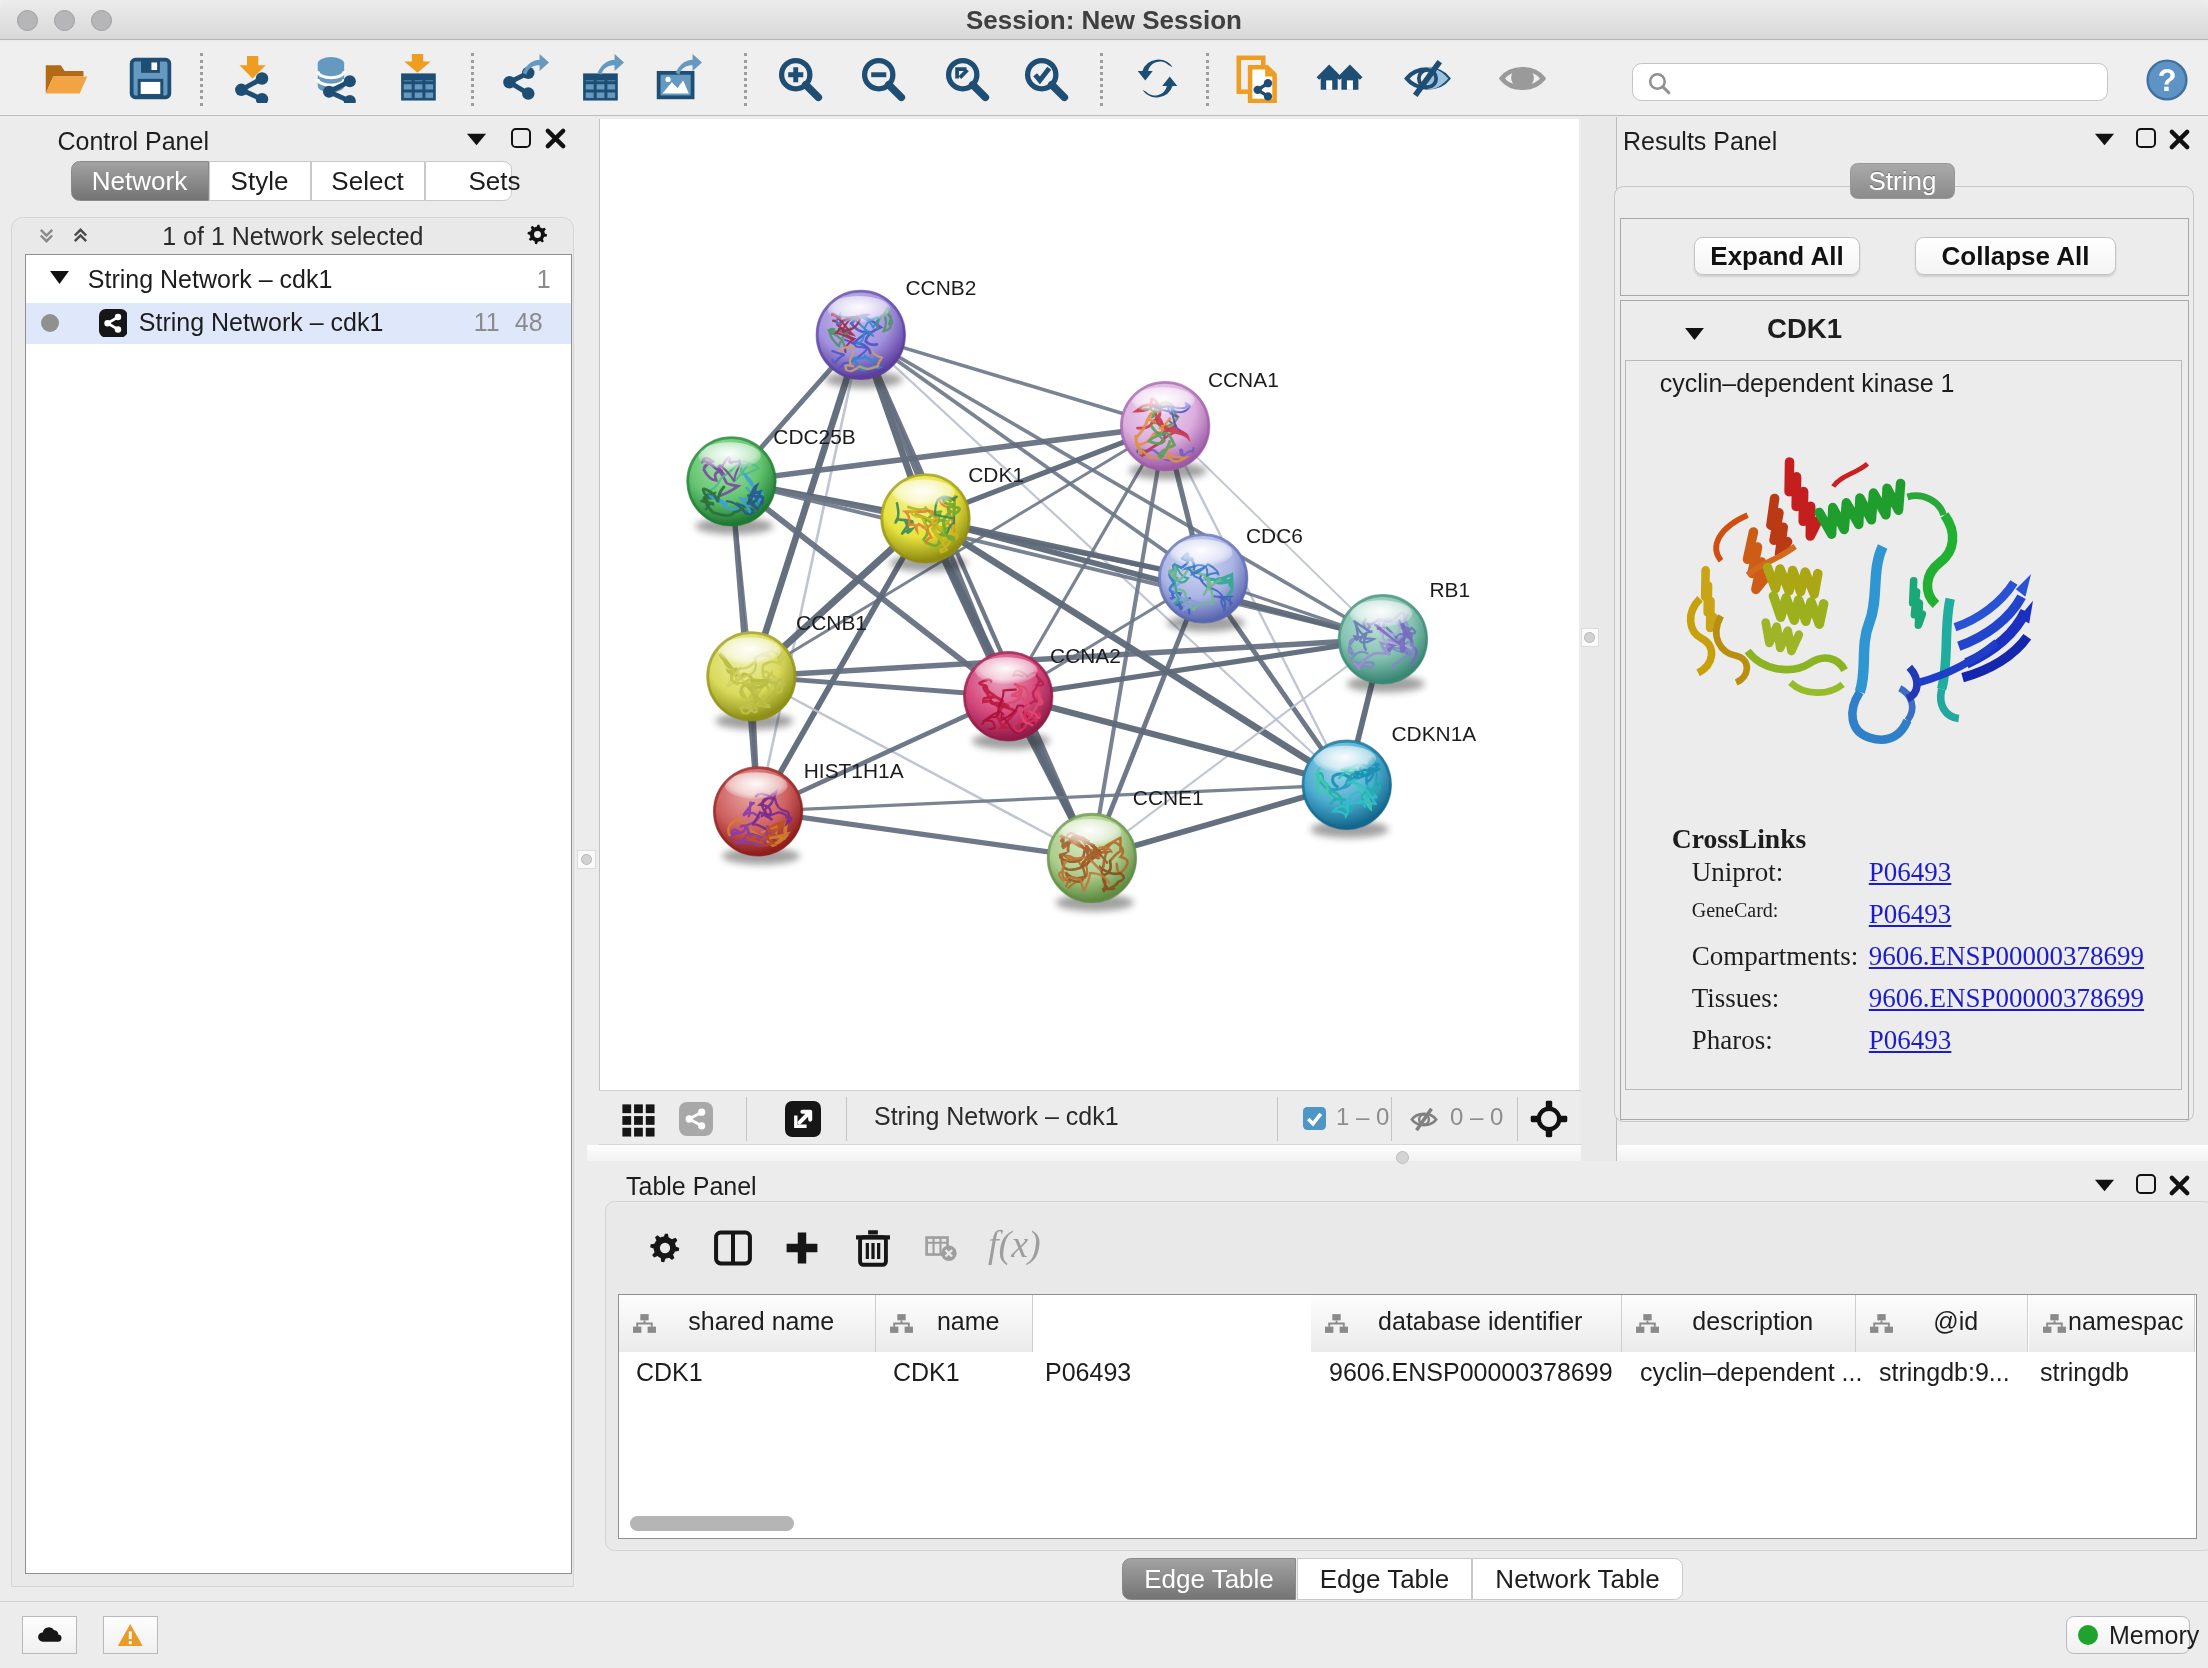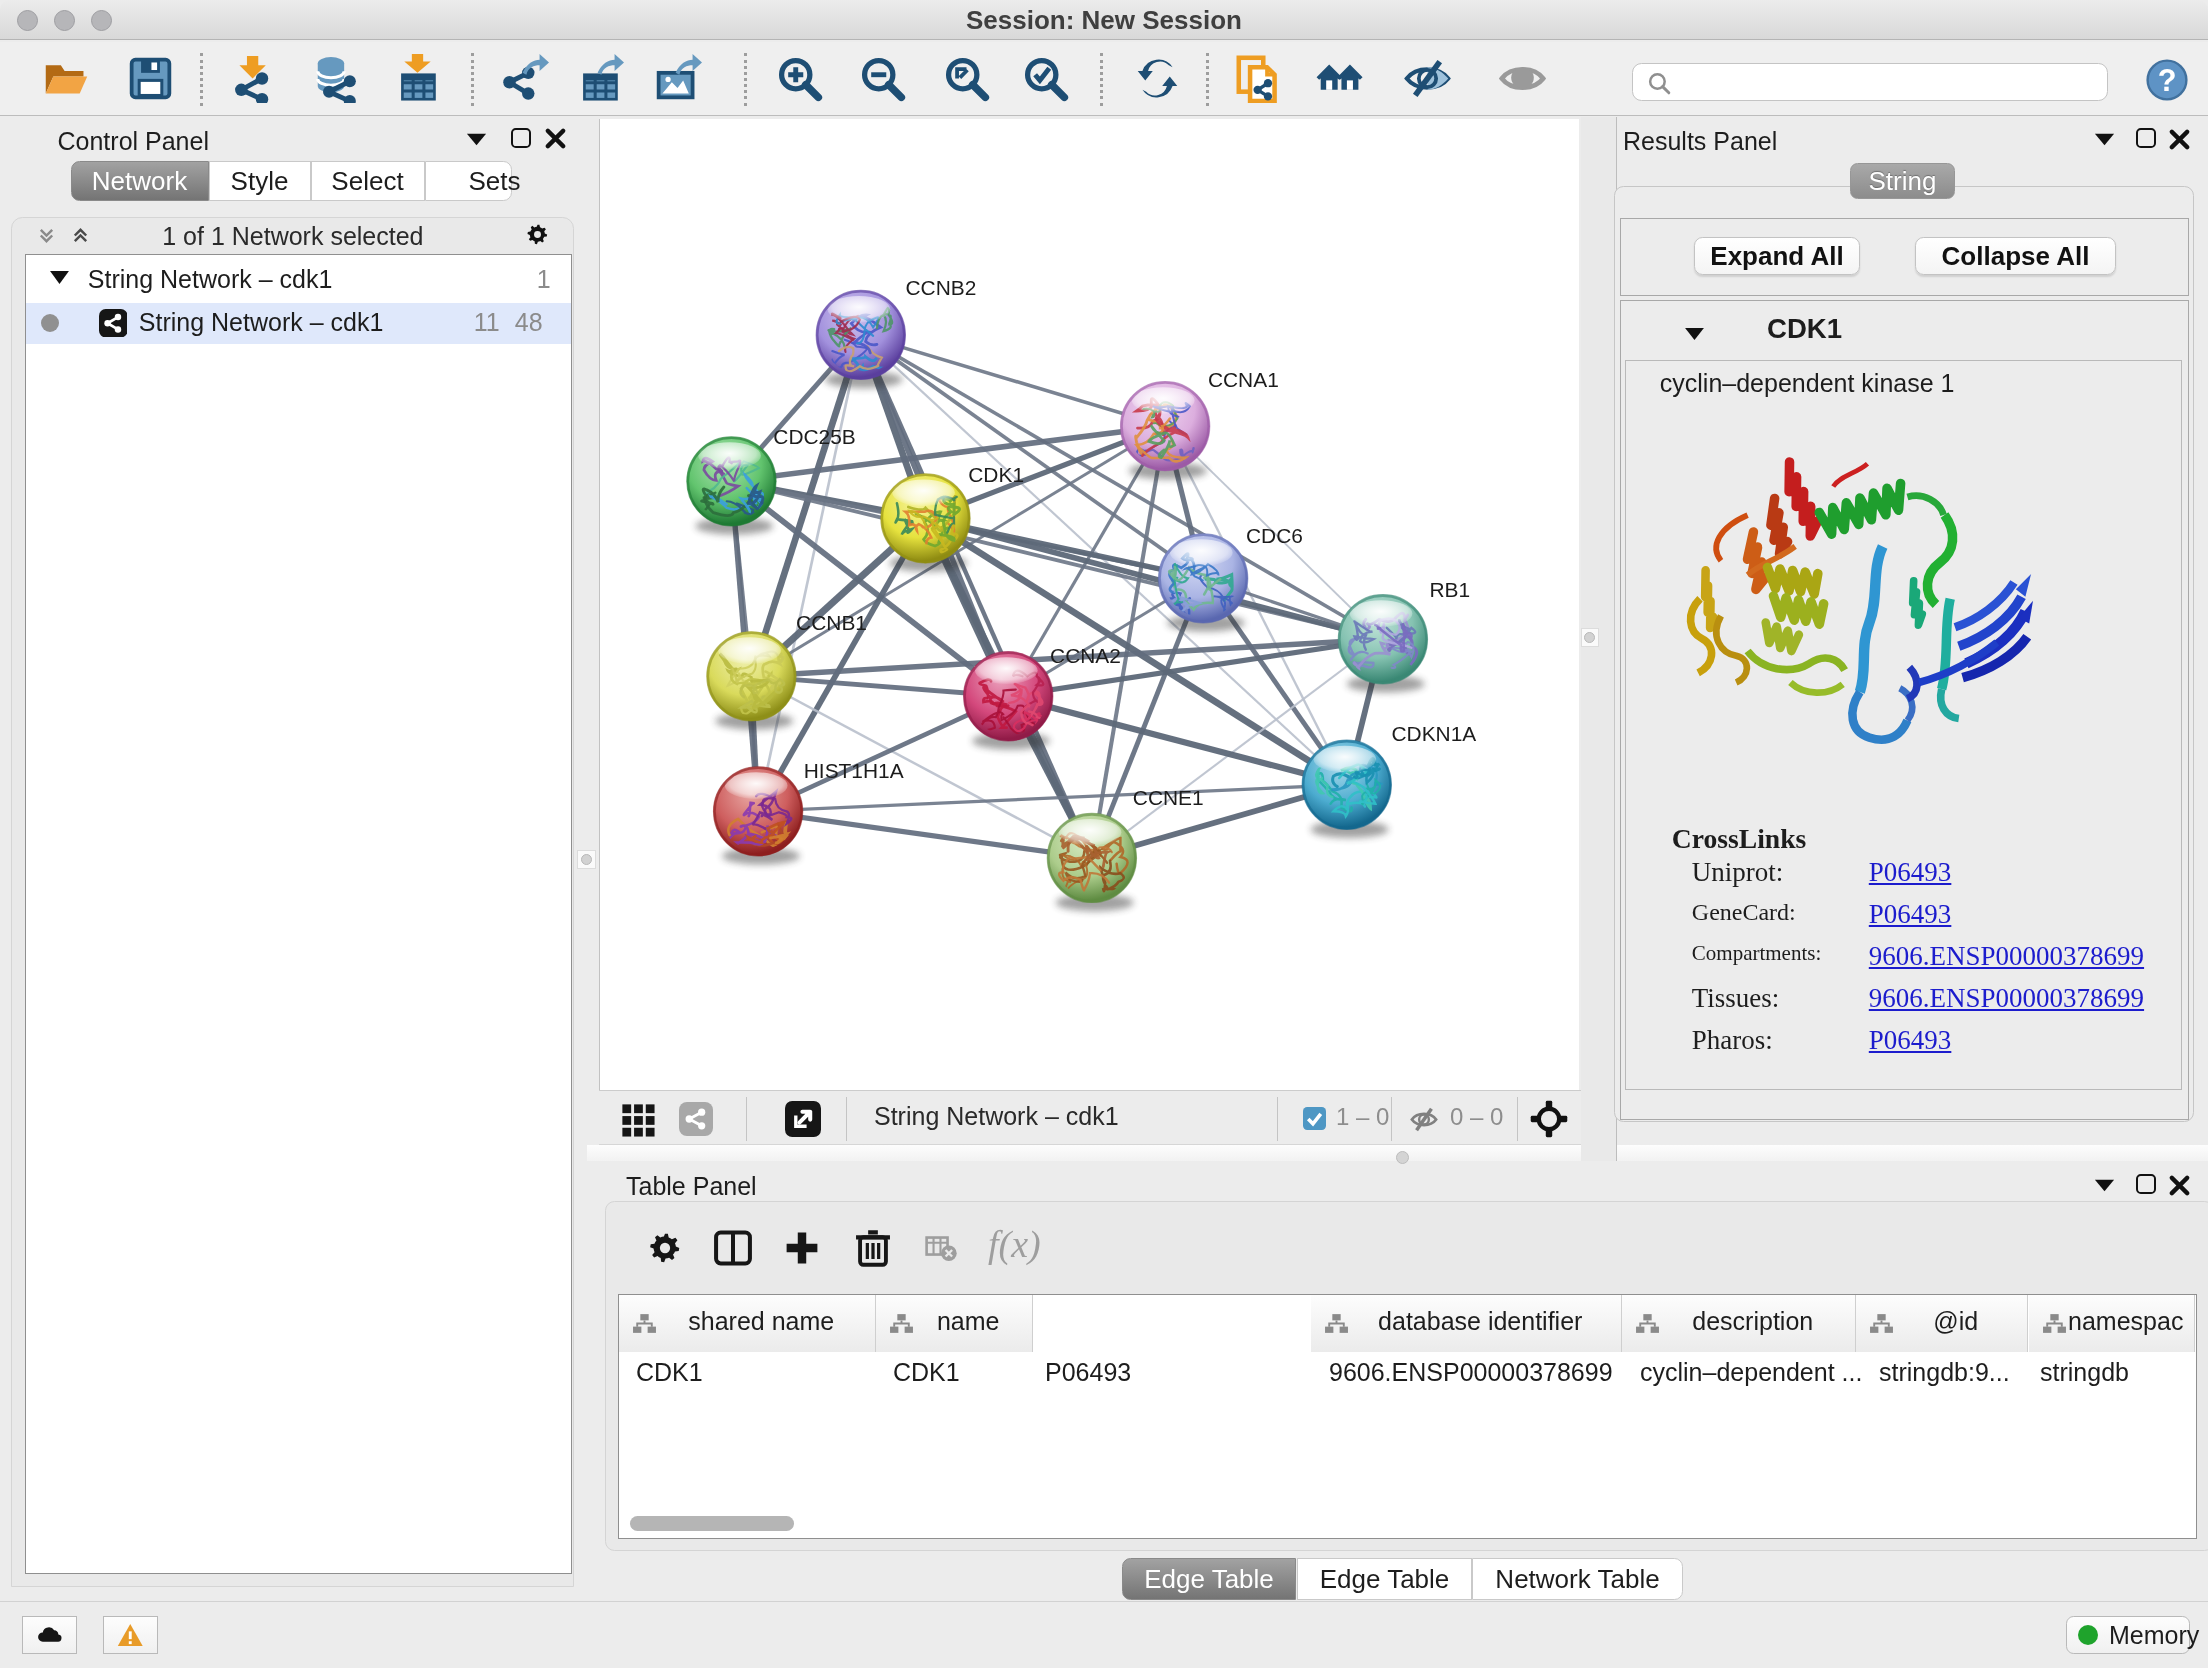"GeneCard:" div.abs { font-size: 24px -> 20px }
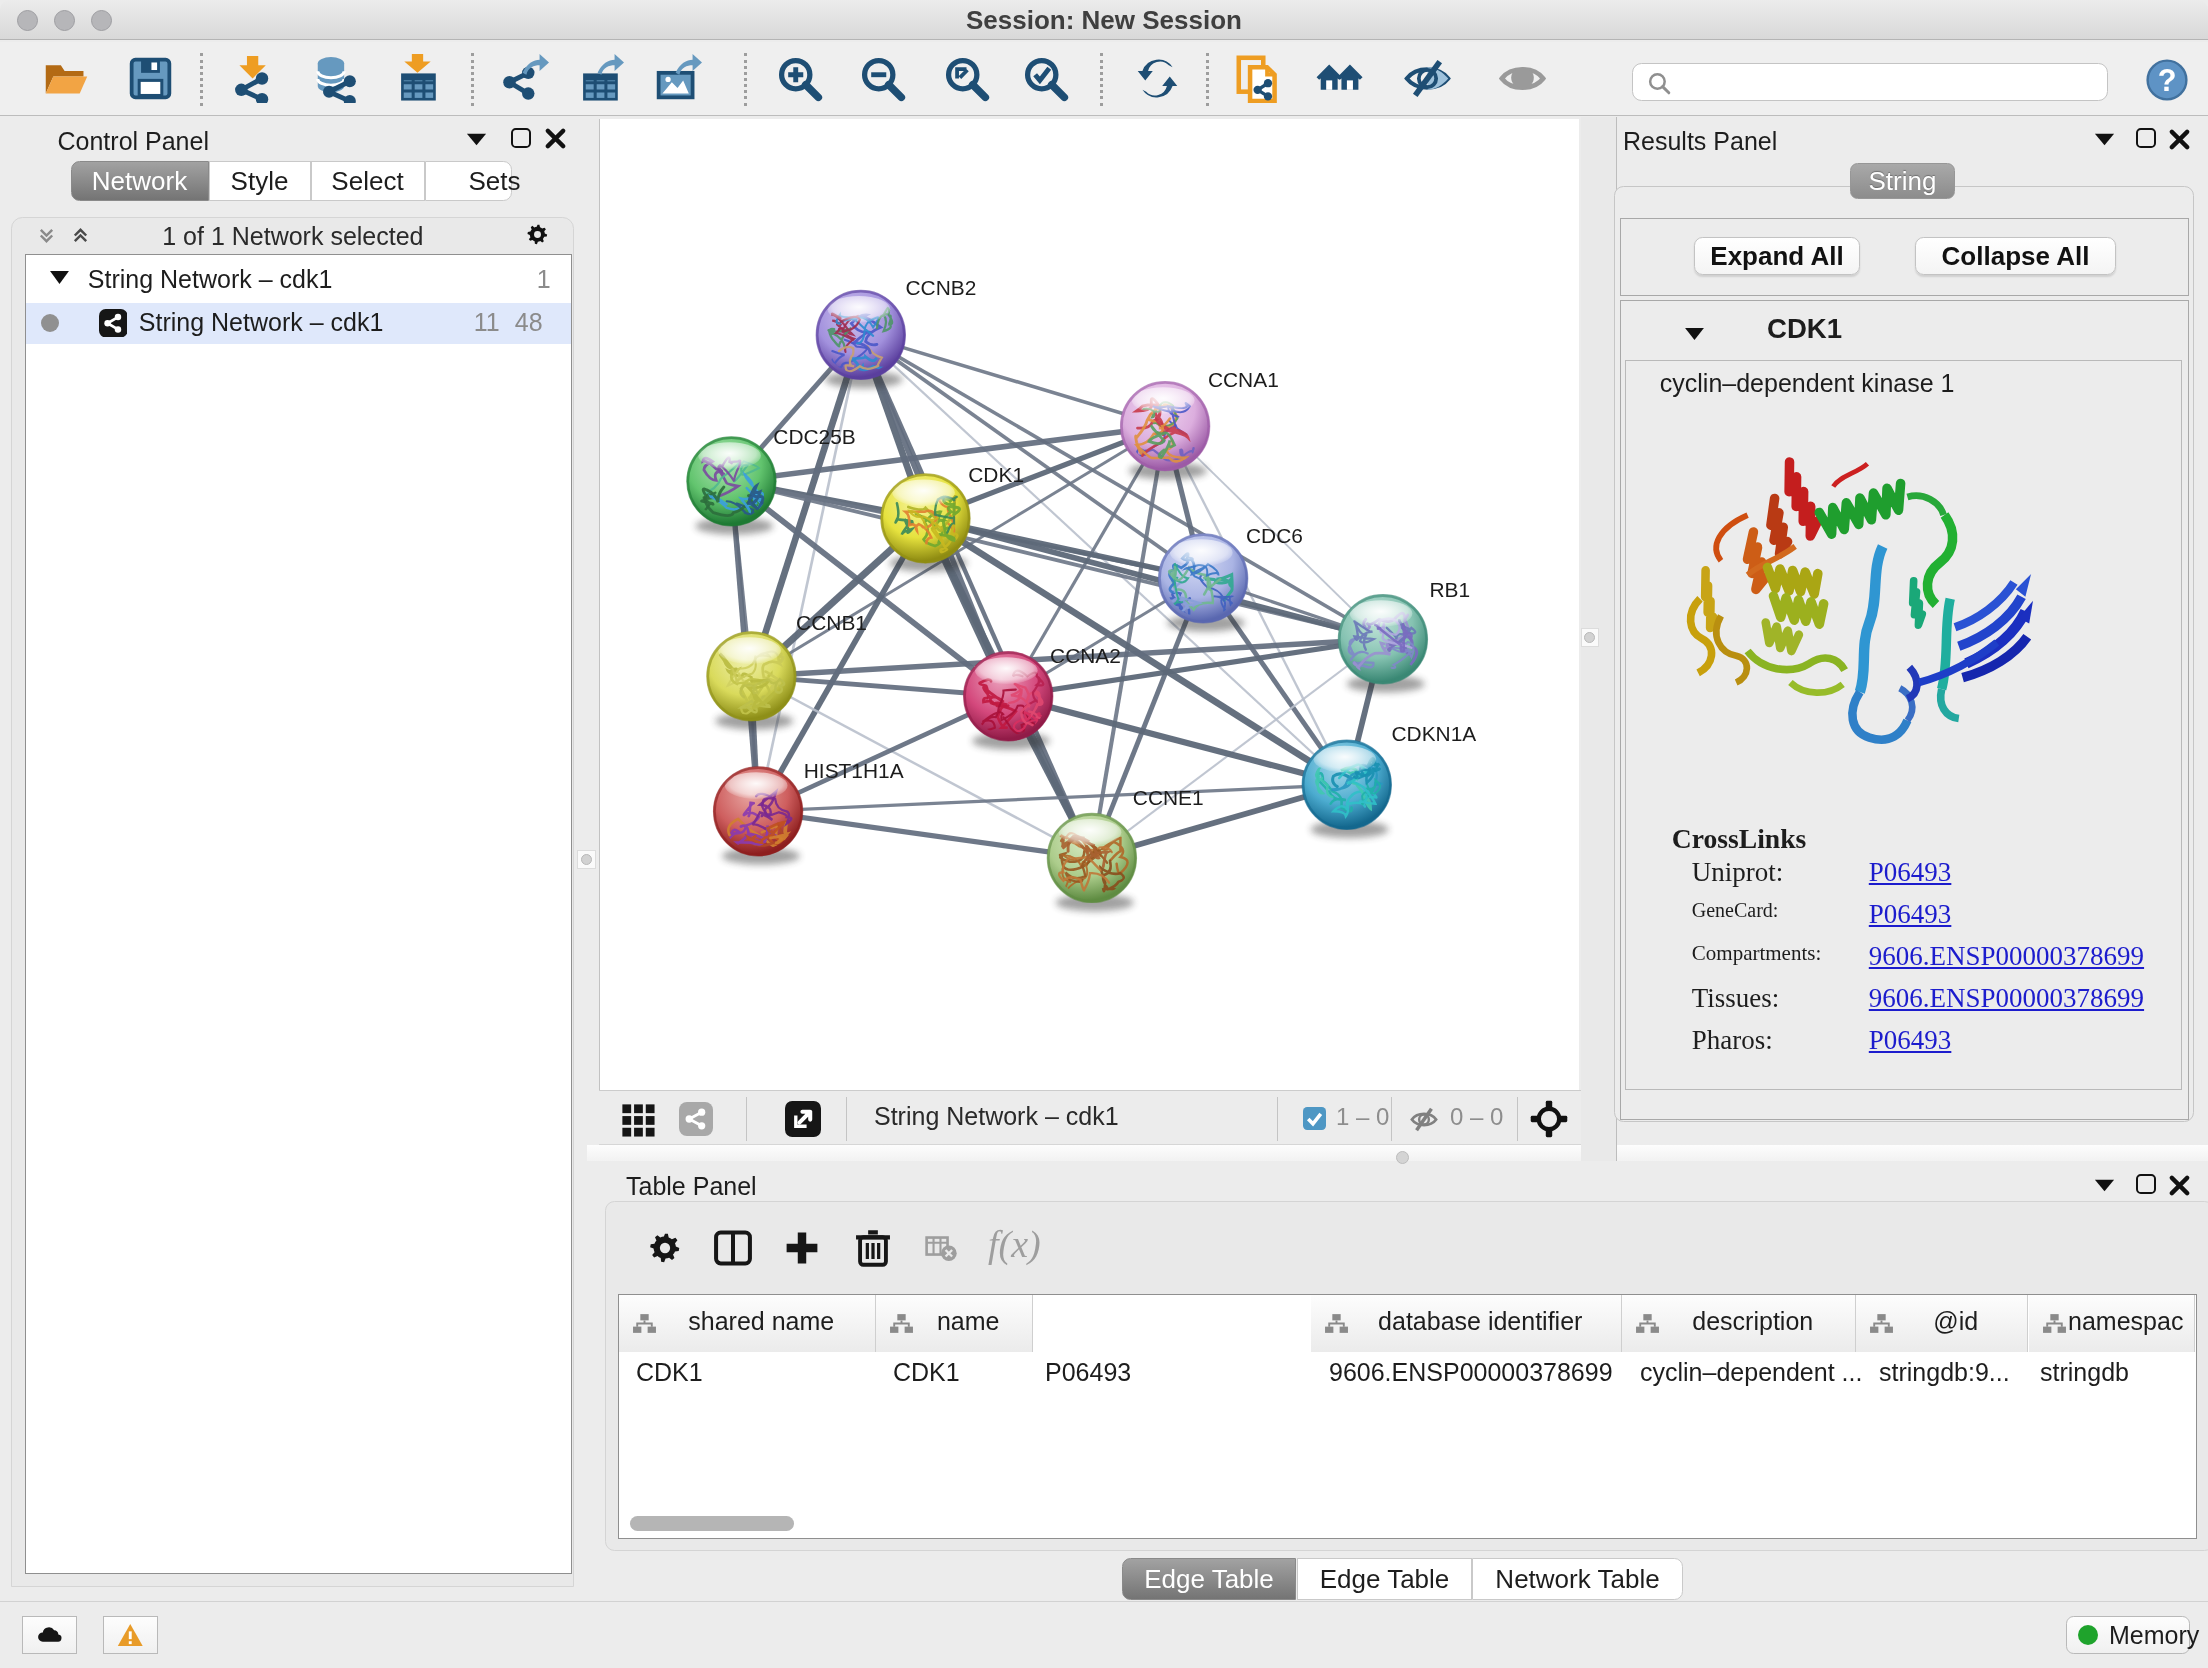"Compartments:" div.abs { font-size: 21px -> 27px }
